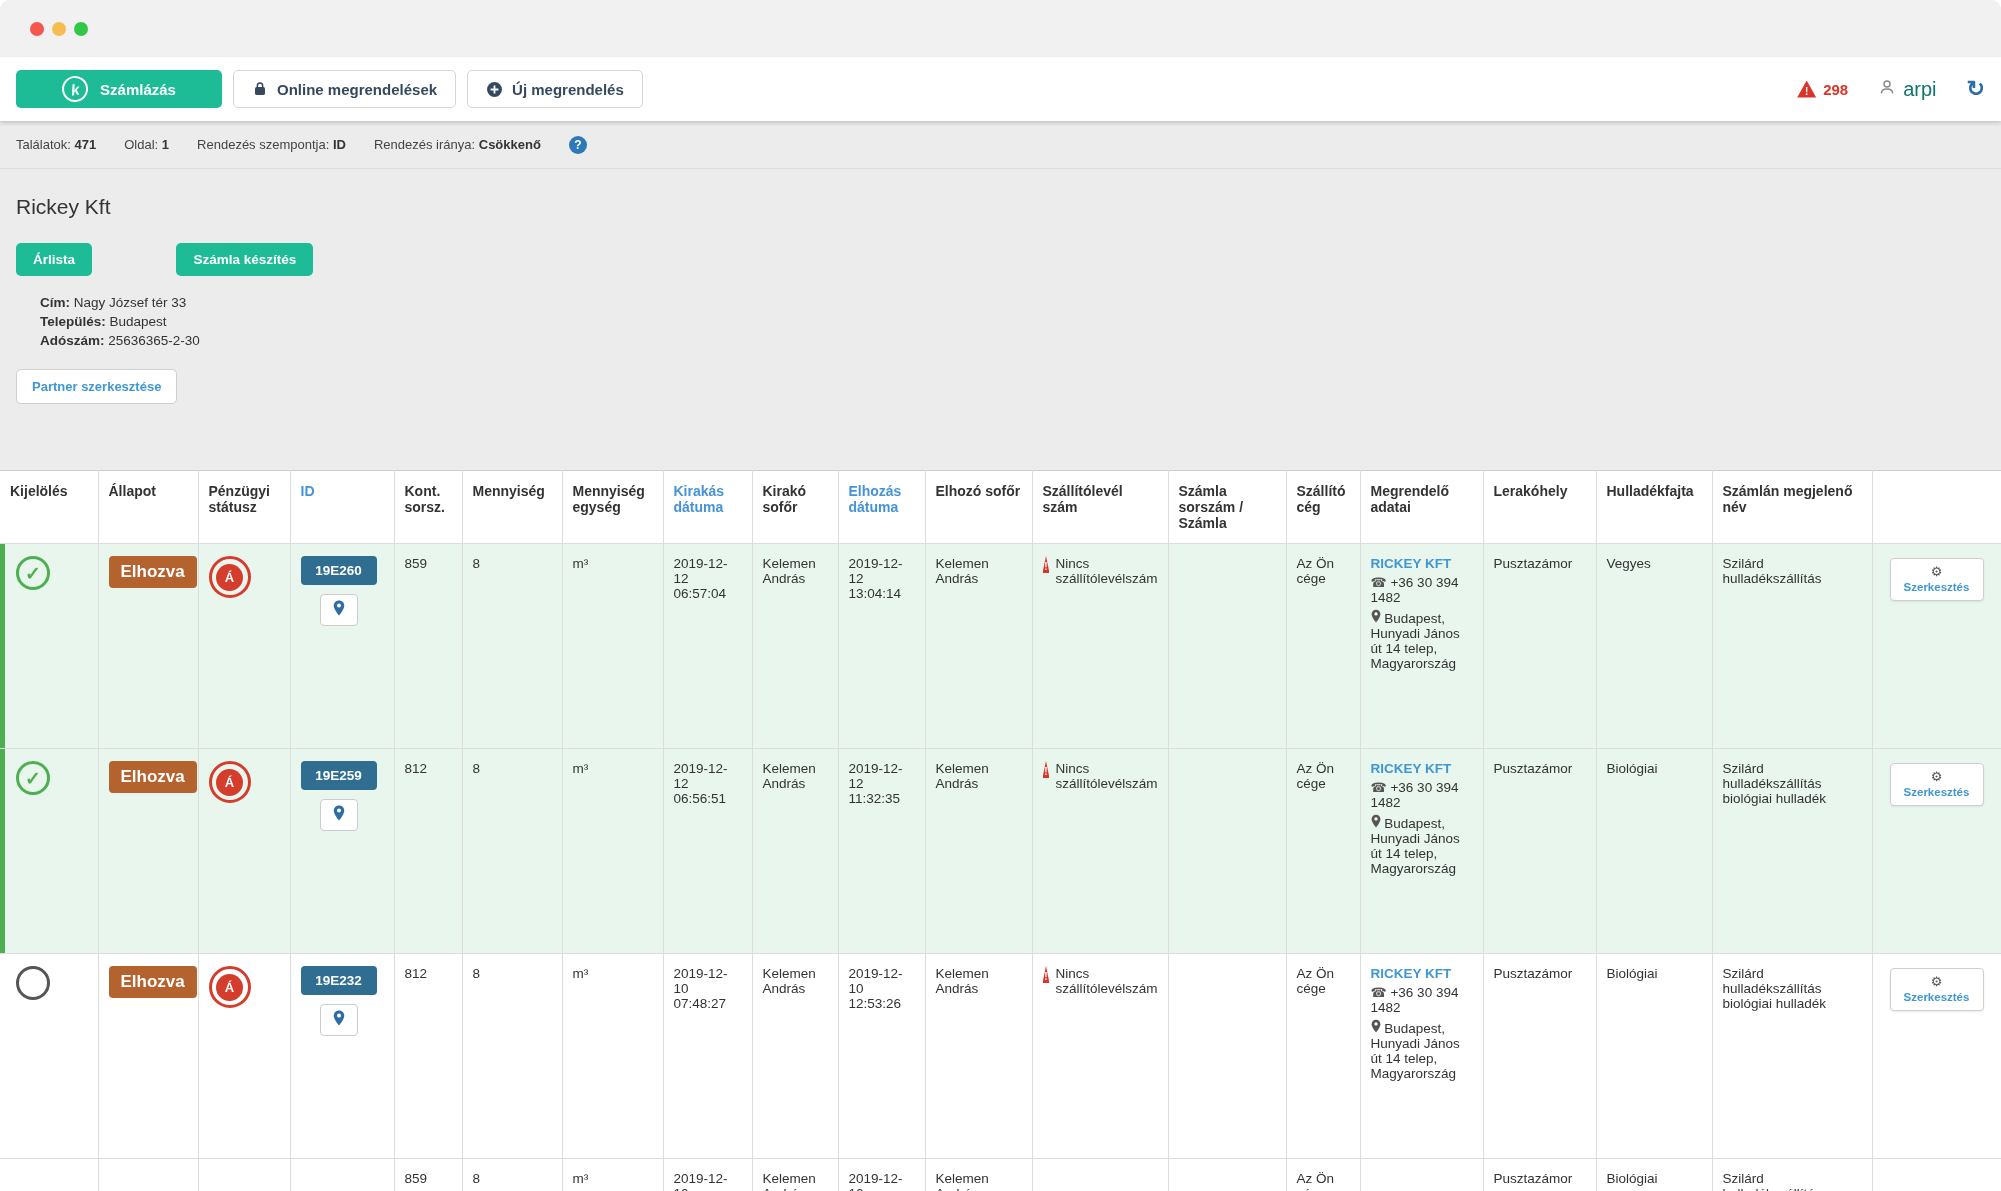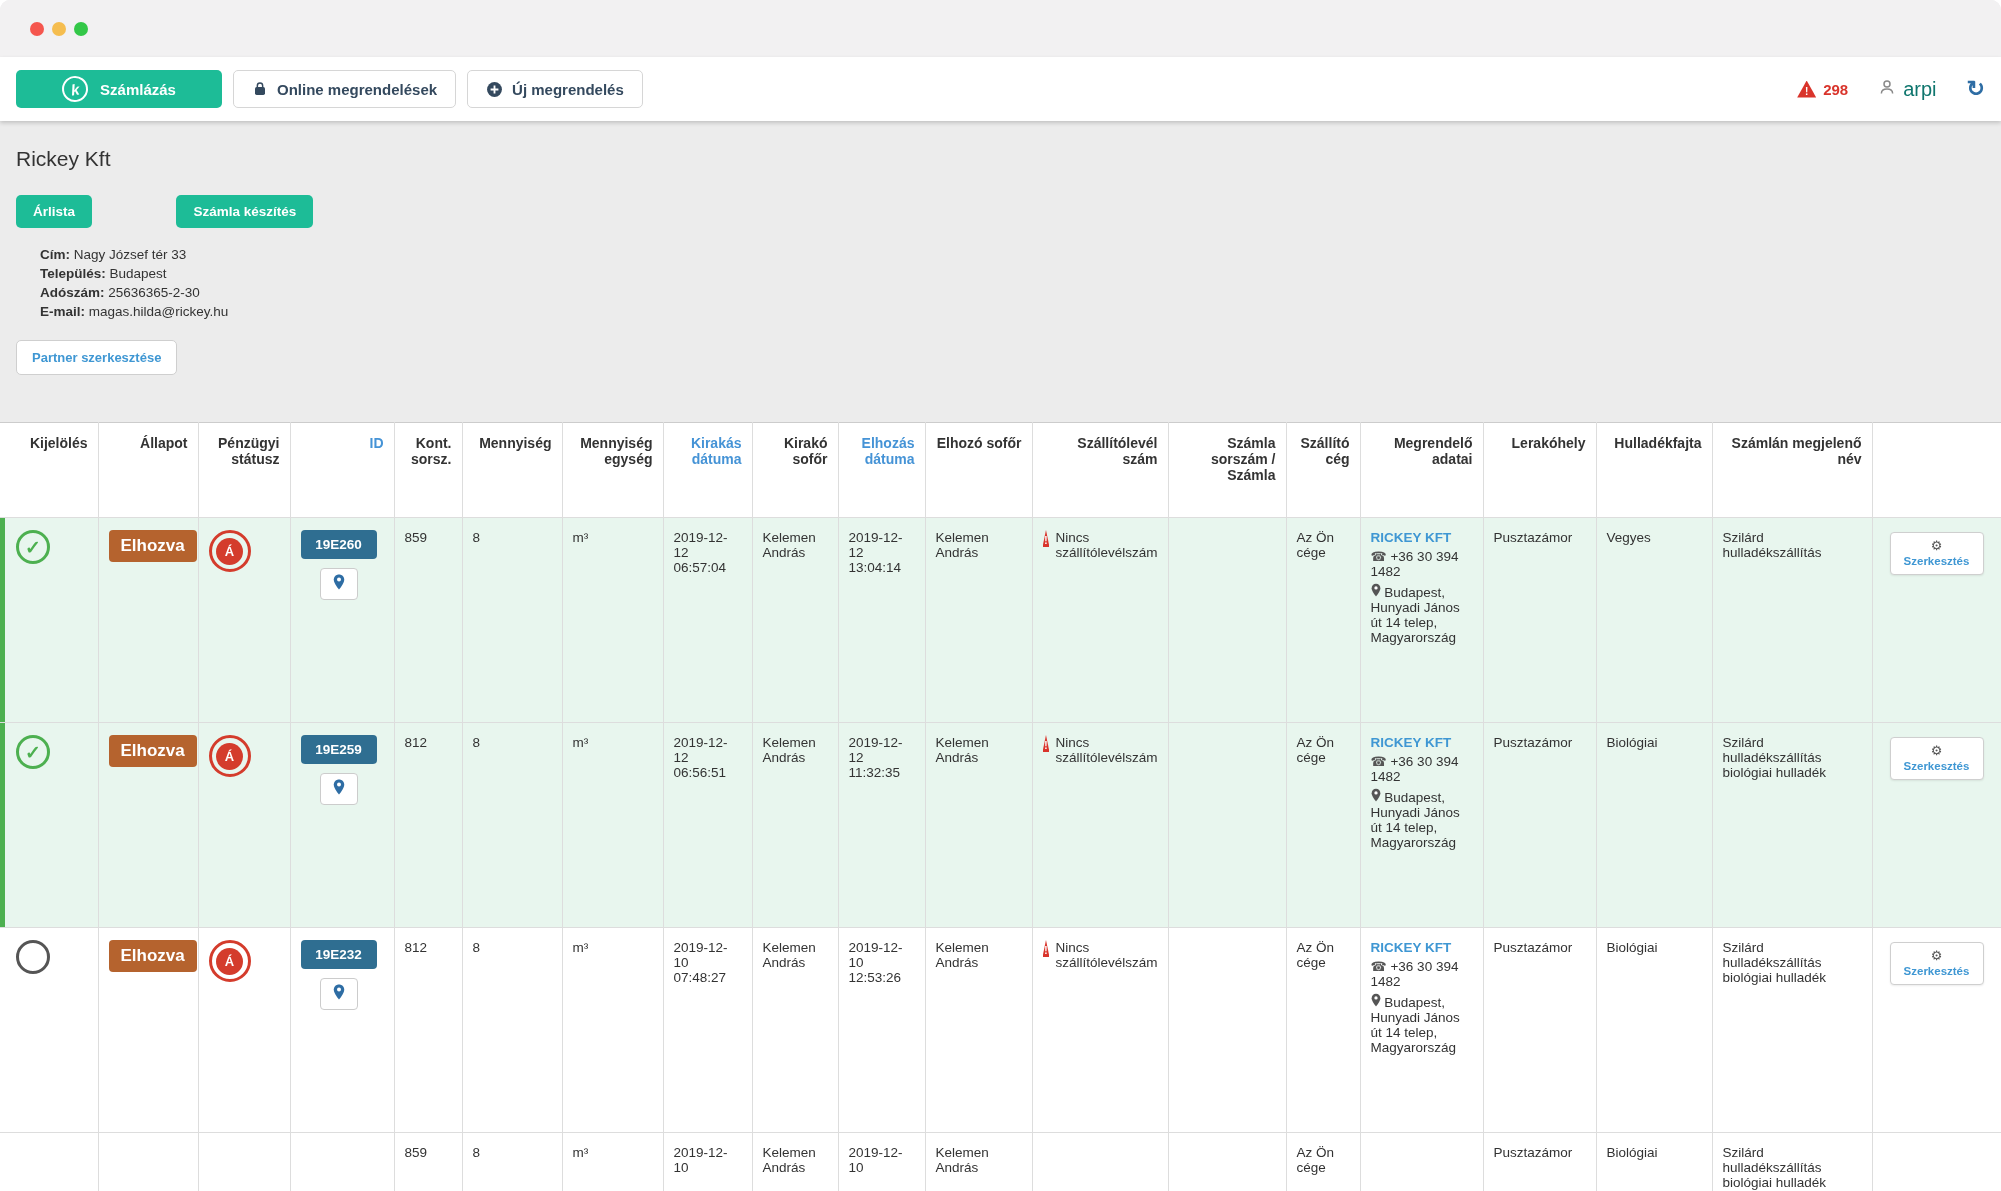"Találatok: 471" div.statusbar { html: none -> <div> <span><span>Találatok:</span> <b>471</b></span> <span><span>Oldal:</span> <b>1</b></span> <span><span>Rendezés szempontja:</span> <b>ID</b></span> <span><span>Rendezés iránya:</span> <b>Csökkenő</b></span> <span>?</span> </div> }
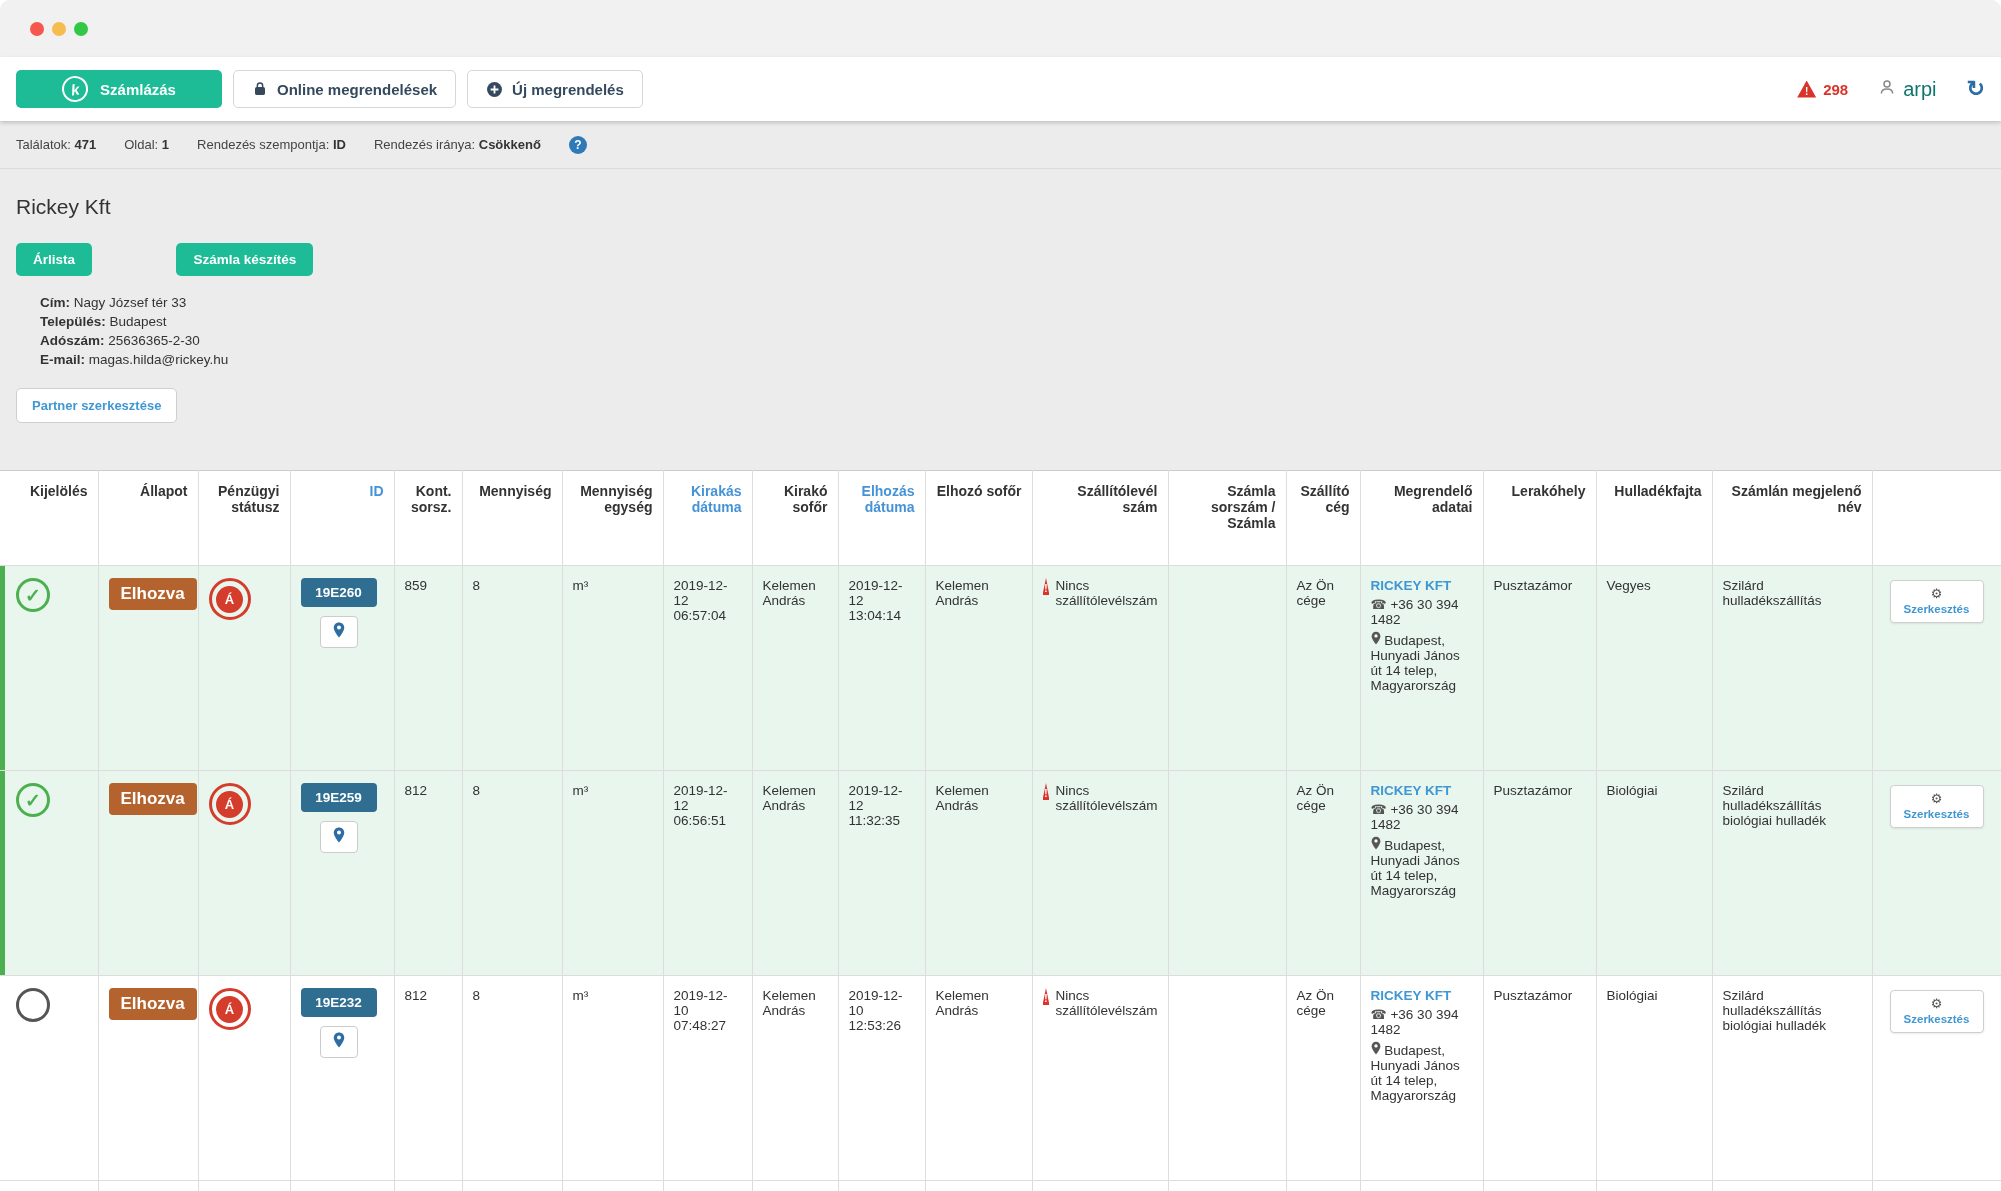"E-mail: magas.hilda@rickey.hu" div { html: <div><b>E-mail:</b> <span>magas.hilda@rickey.hu</span></div> -> none }
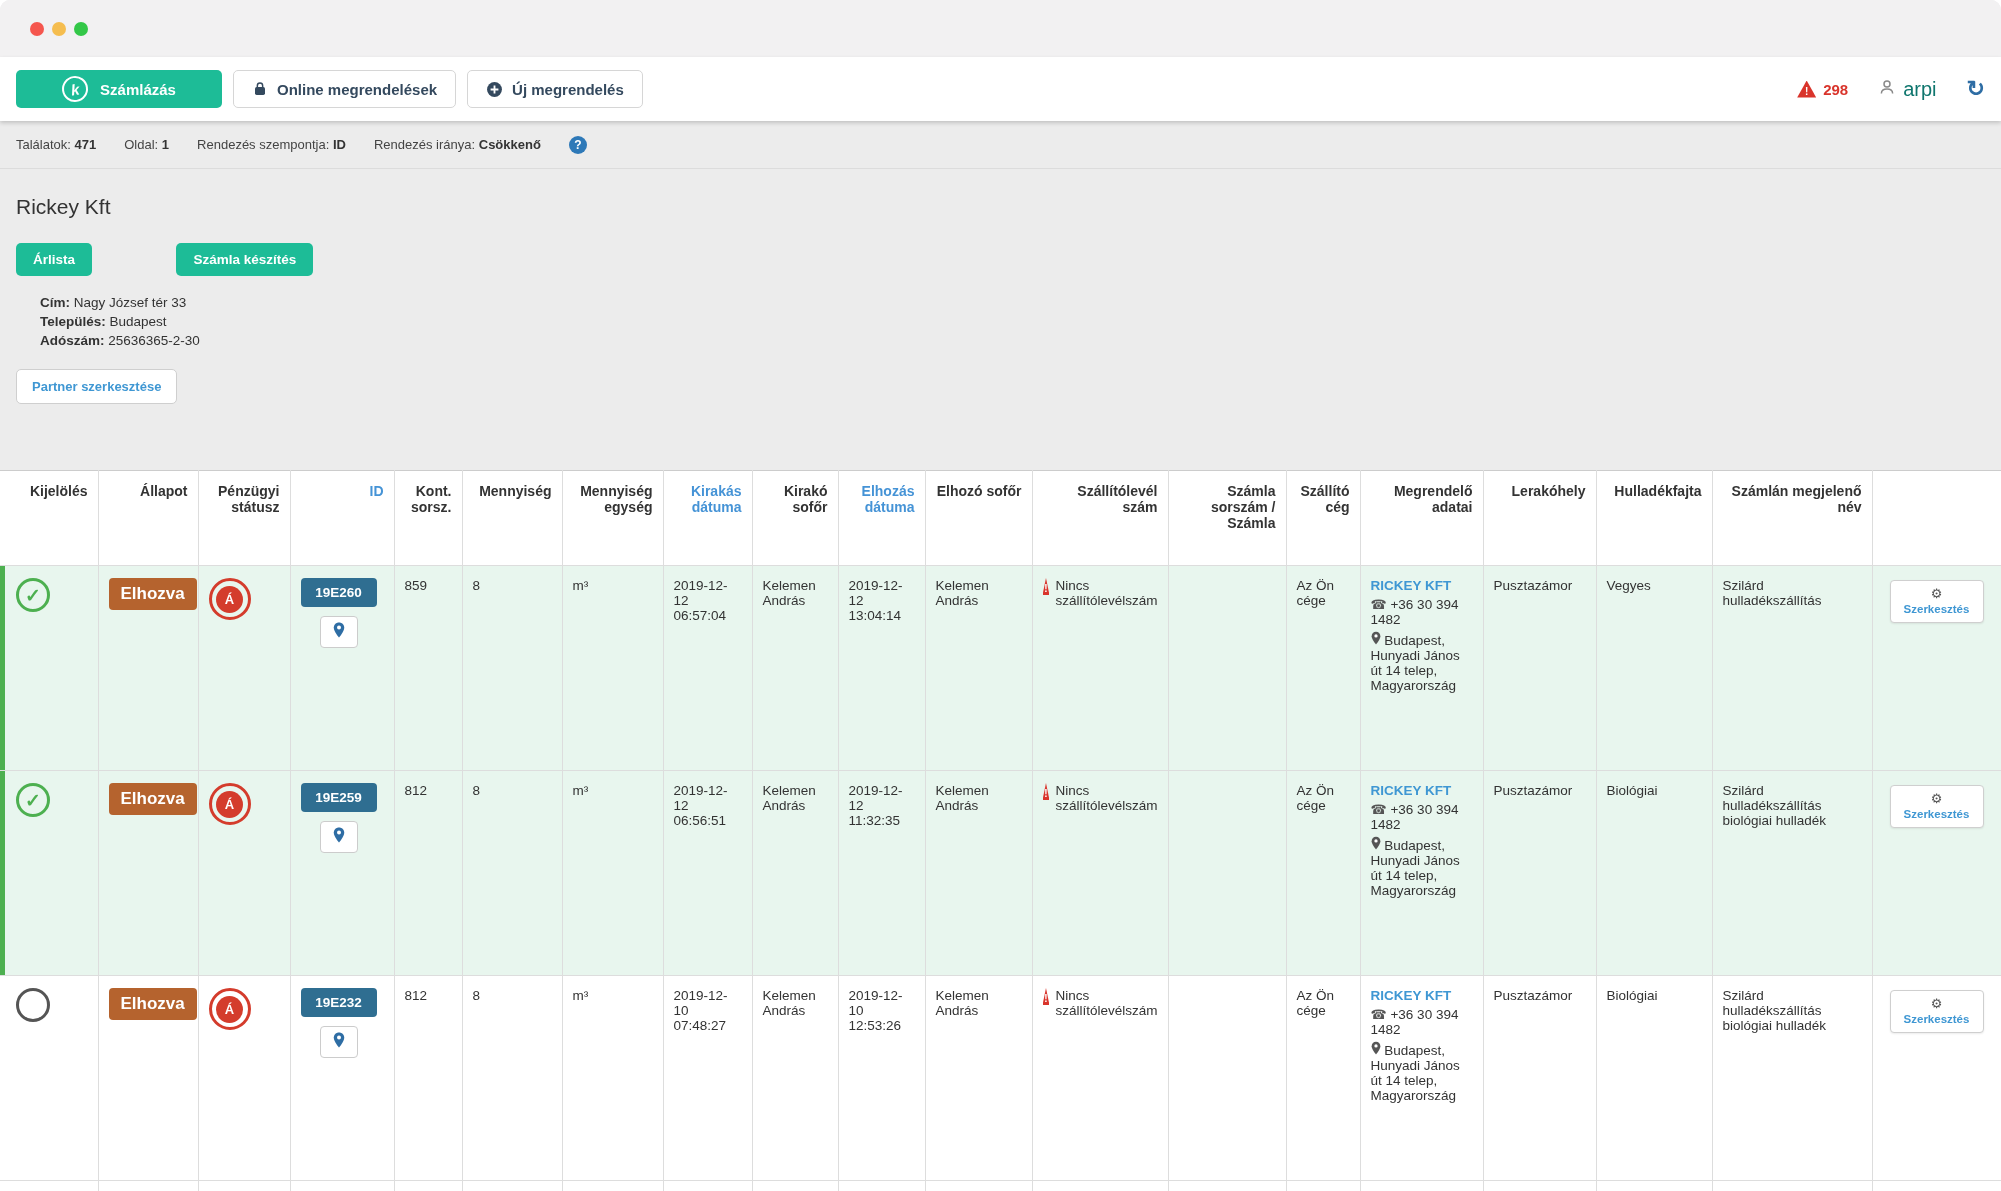"Kijelölés" th { height: 95px -> 73px; text-align: right -> none }
